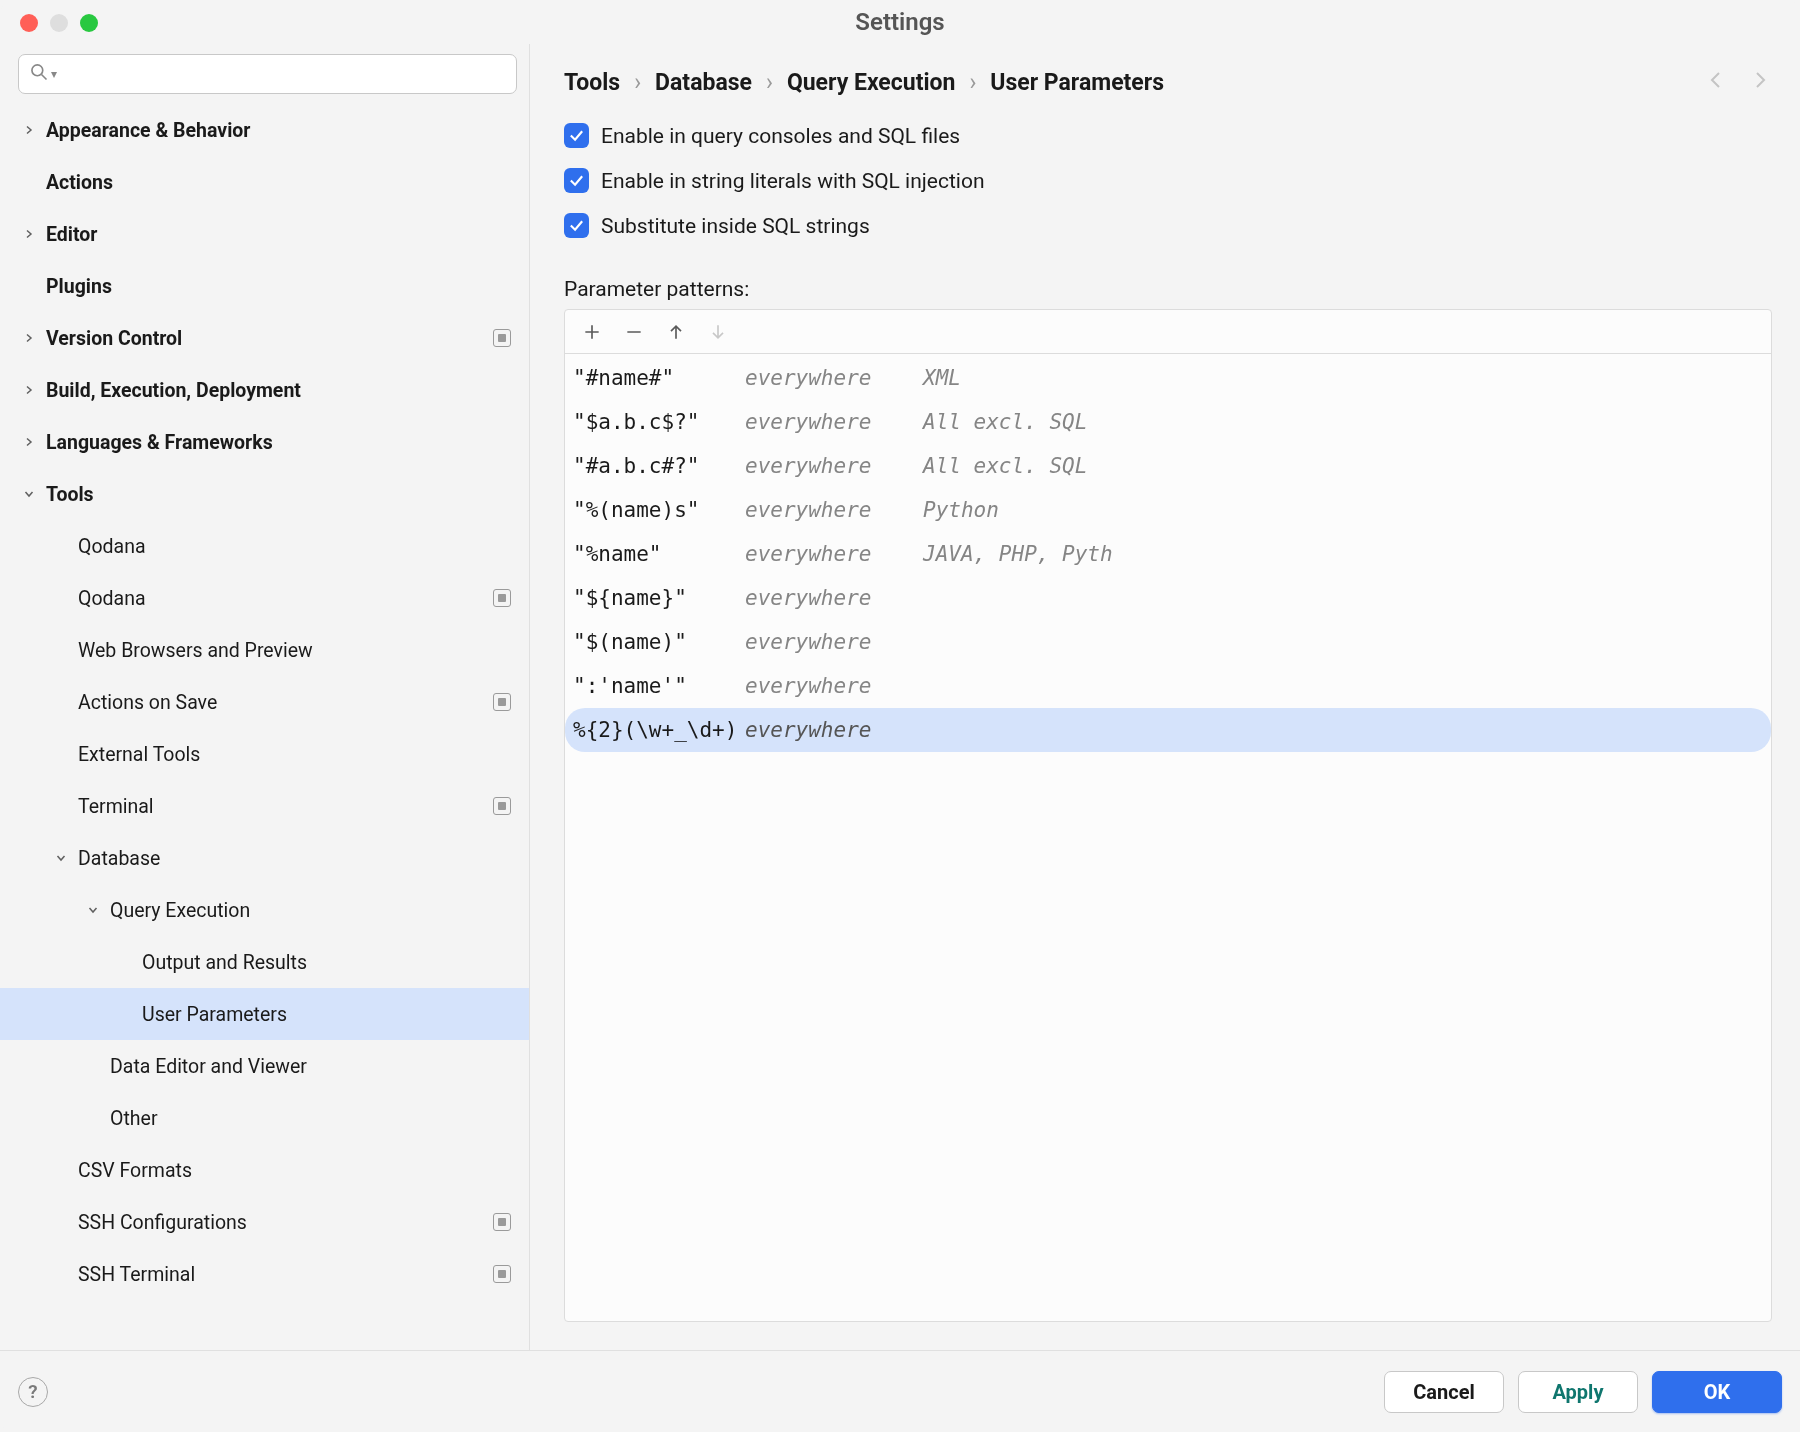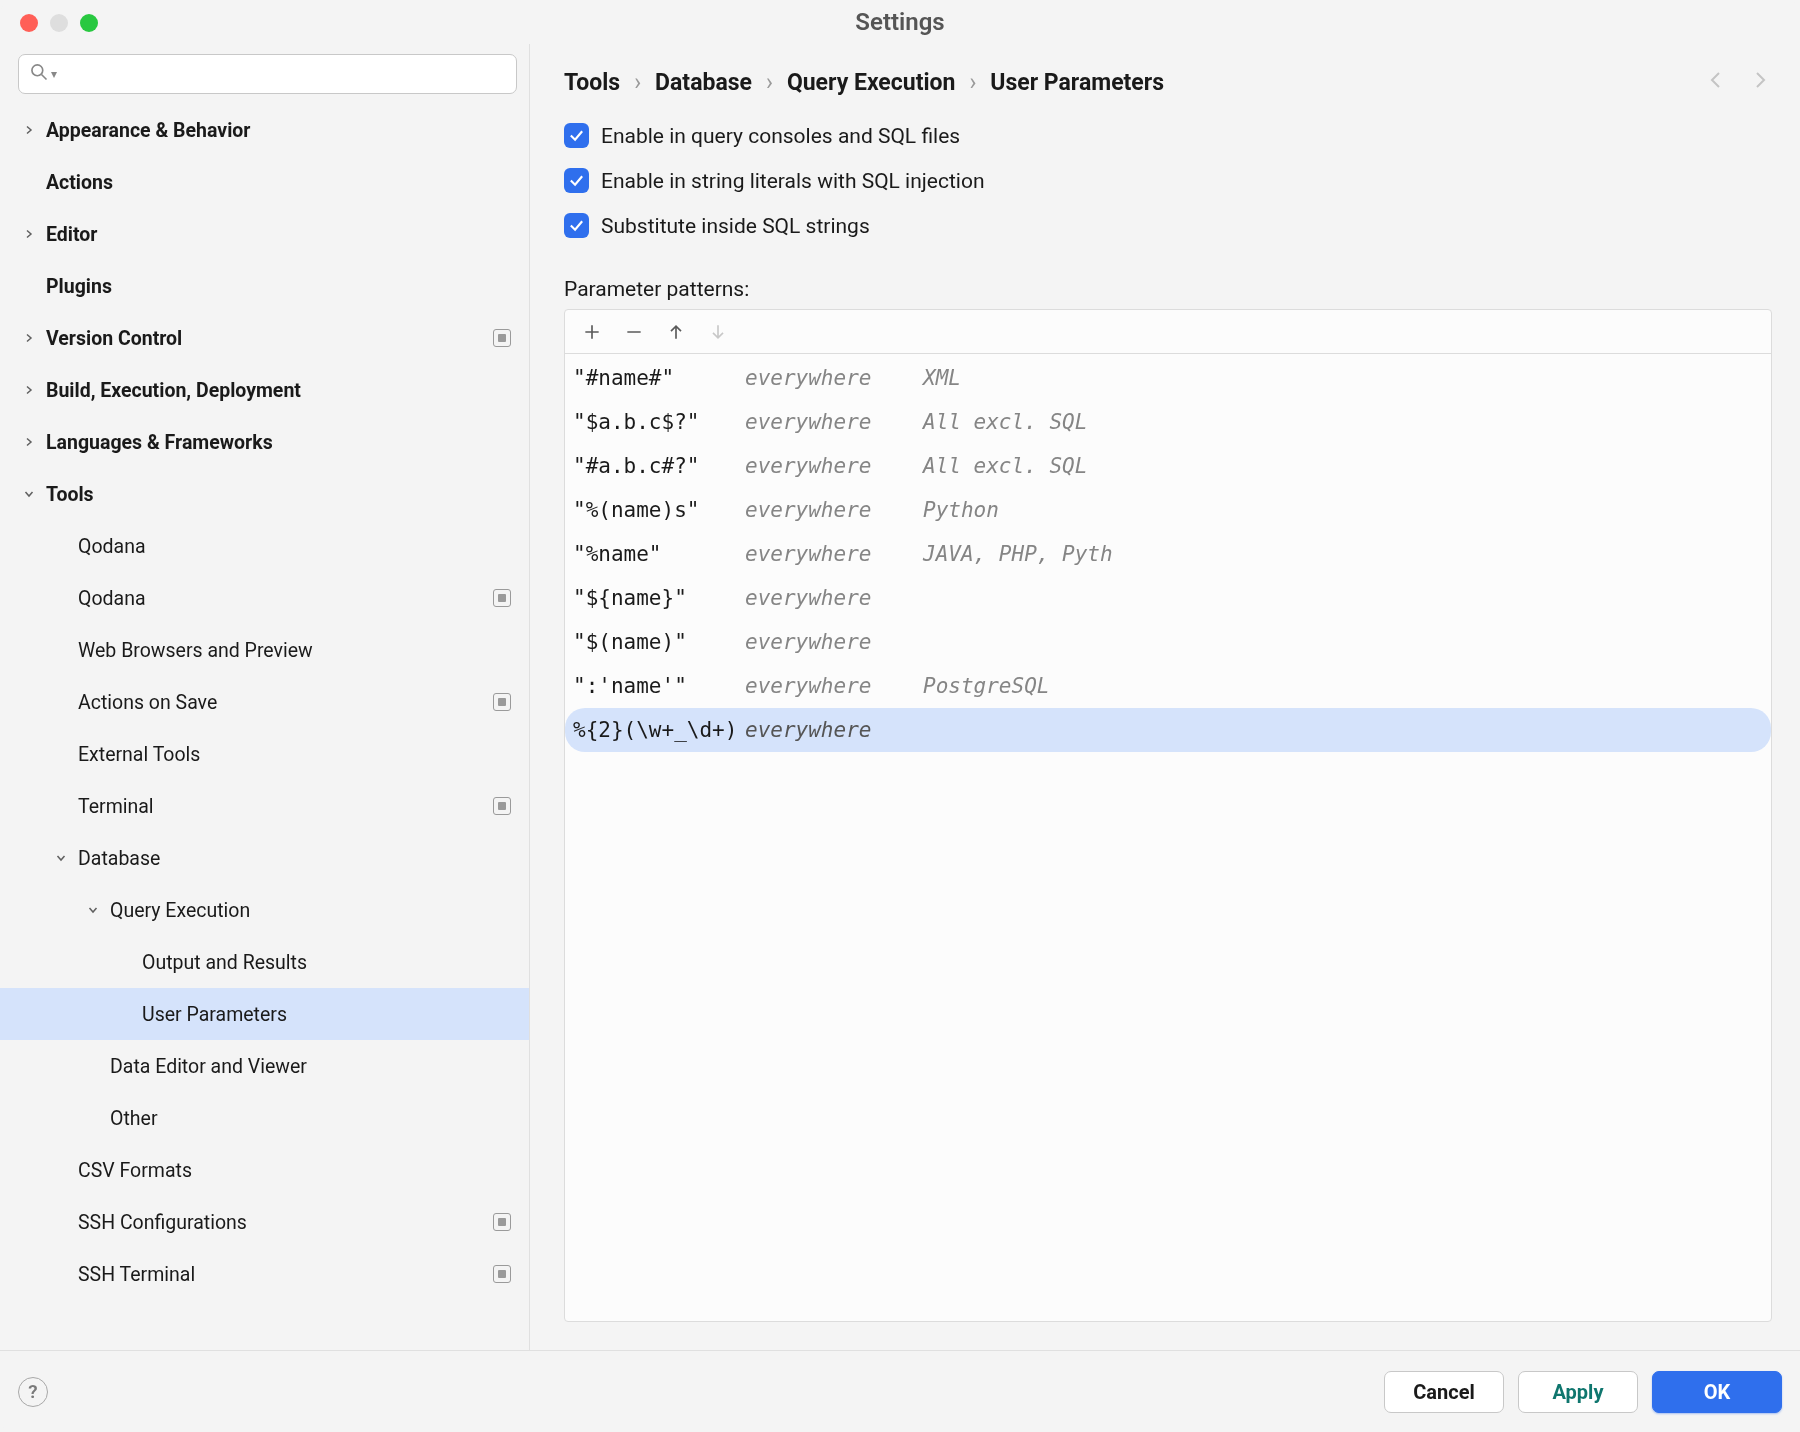"PostgreSQL" span.pcell3 { html: <span>PostgreSQL</span> -> none }
